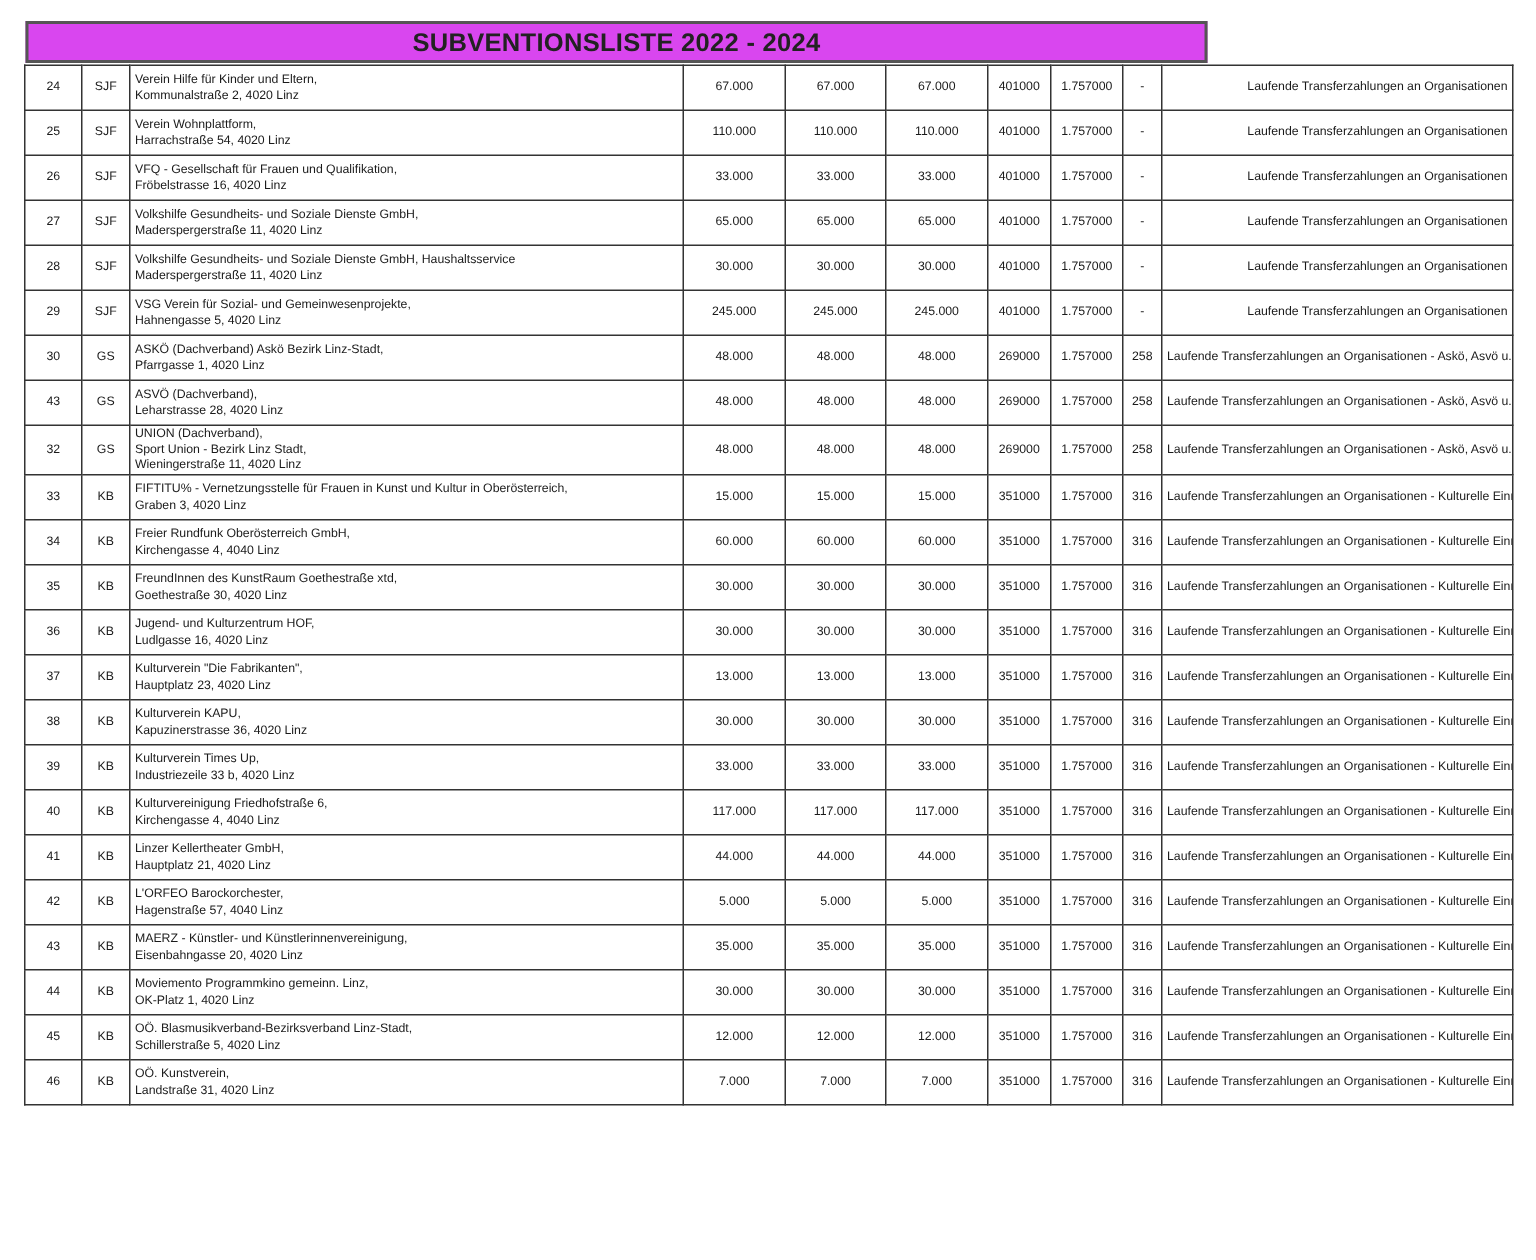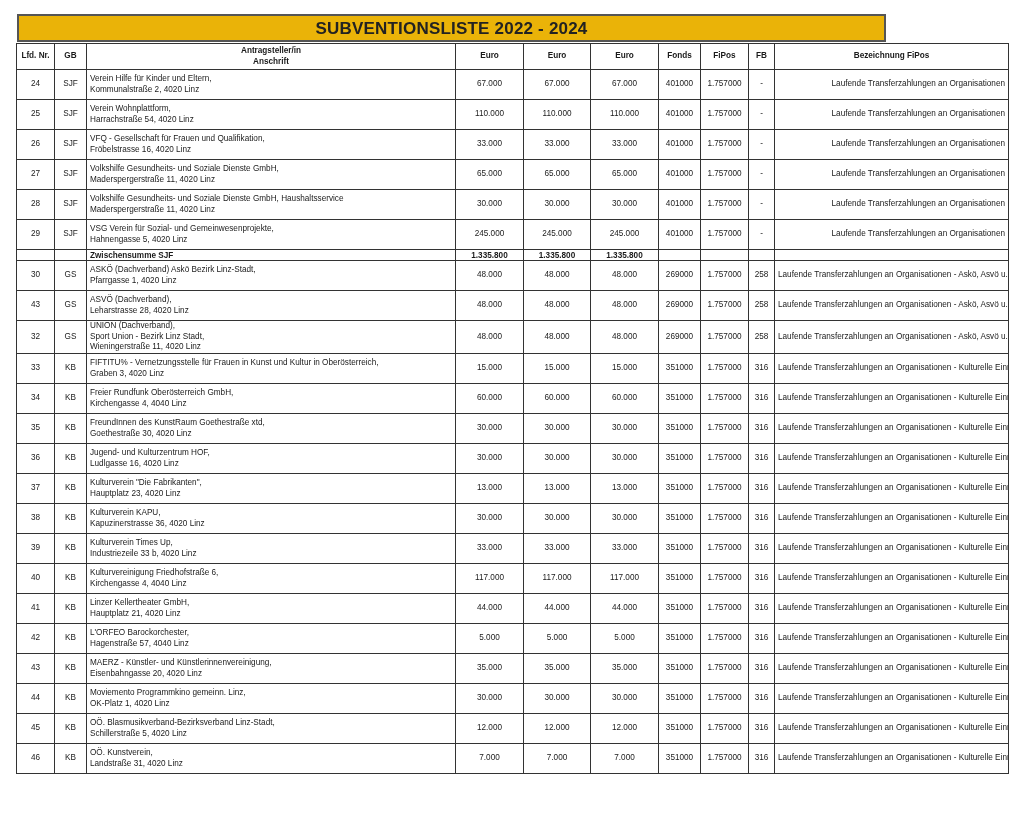"SUBVENTIONSLISTE 2022 - 2024" .title-bar { background: #eab308 -> #d946ef; width: 869px -> 788px }
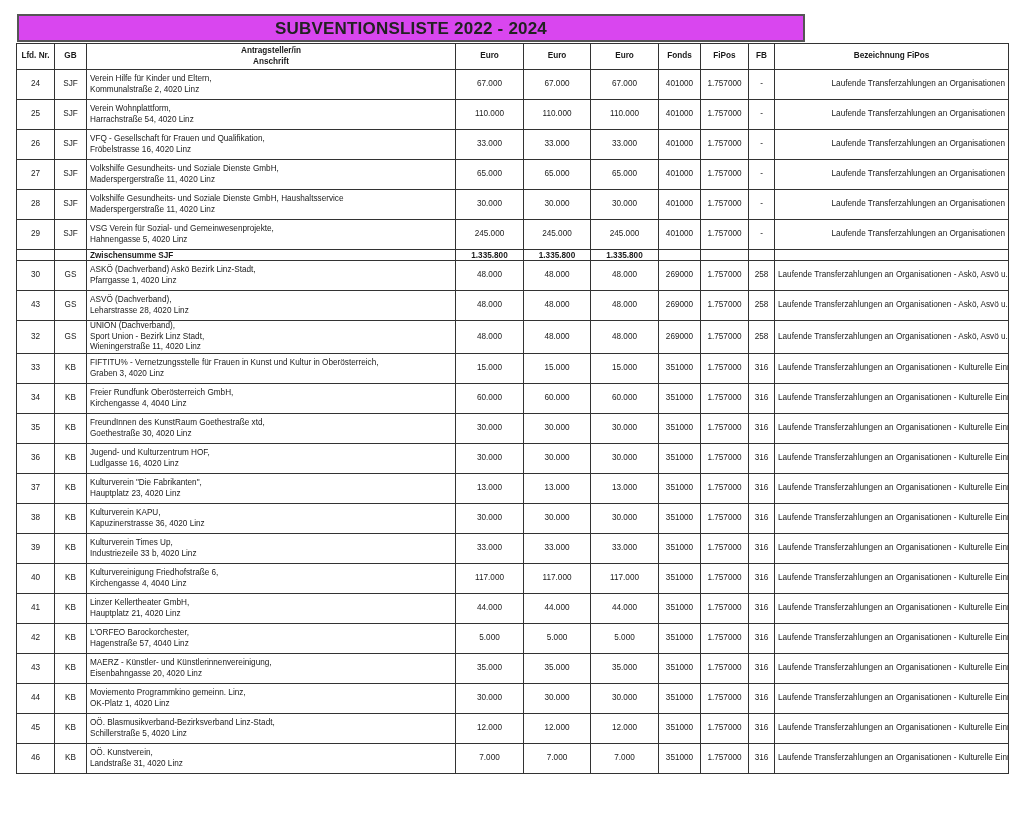"Lfd. Nr." tr.hdr { html: <tr> <td>Lfd. Nr.</td> <td>GB</td> <td> <div>Antragsteller/in</div> <div>Anschrift</div> </td> <td>Euro</td> <td>Euro</td> <td>Euro</td> <td>Fonds</td> <td>FiPos</td> <td>FB</td> <td>Bezeichnung FiPos</td> </tr> -> none }
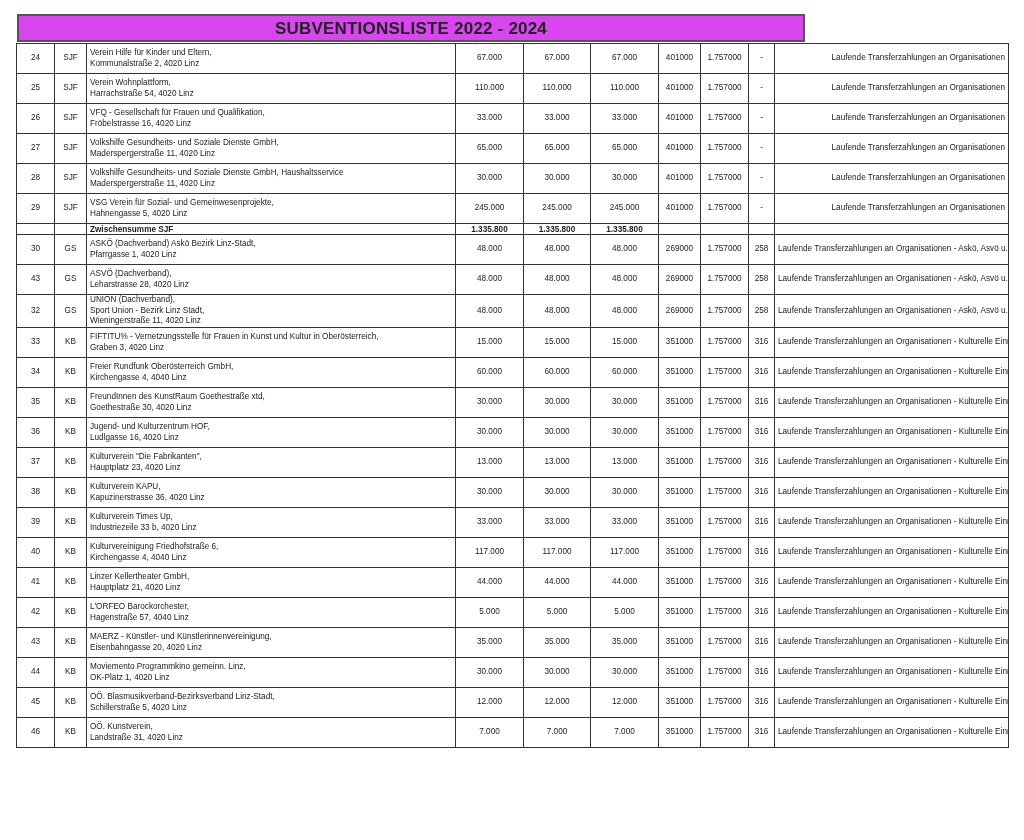"Zwischensumme SJF" tr.sub { html: <tr> <td></td> <td></td> <td>Zwischensumme SJF</td> <td>1.335.800</td> <td>1.335.800</td> <td>1.335.800</td> <td></td> <td></td> <td></td> <td></td> </tr> -> none }
